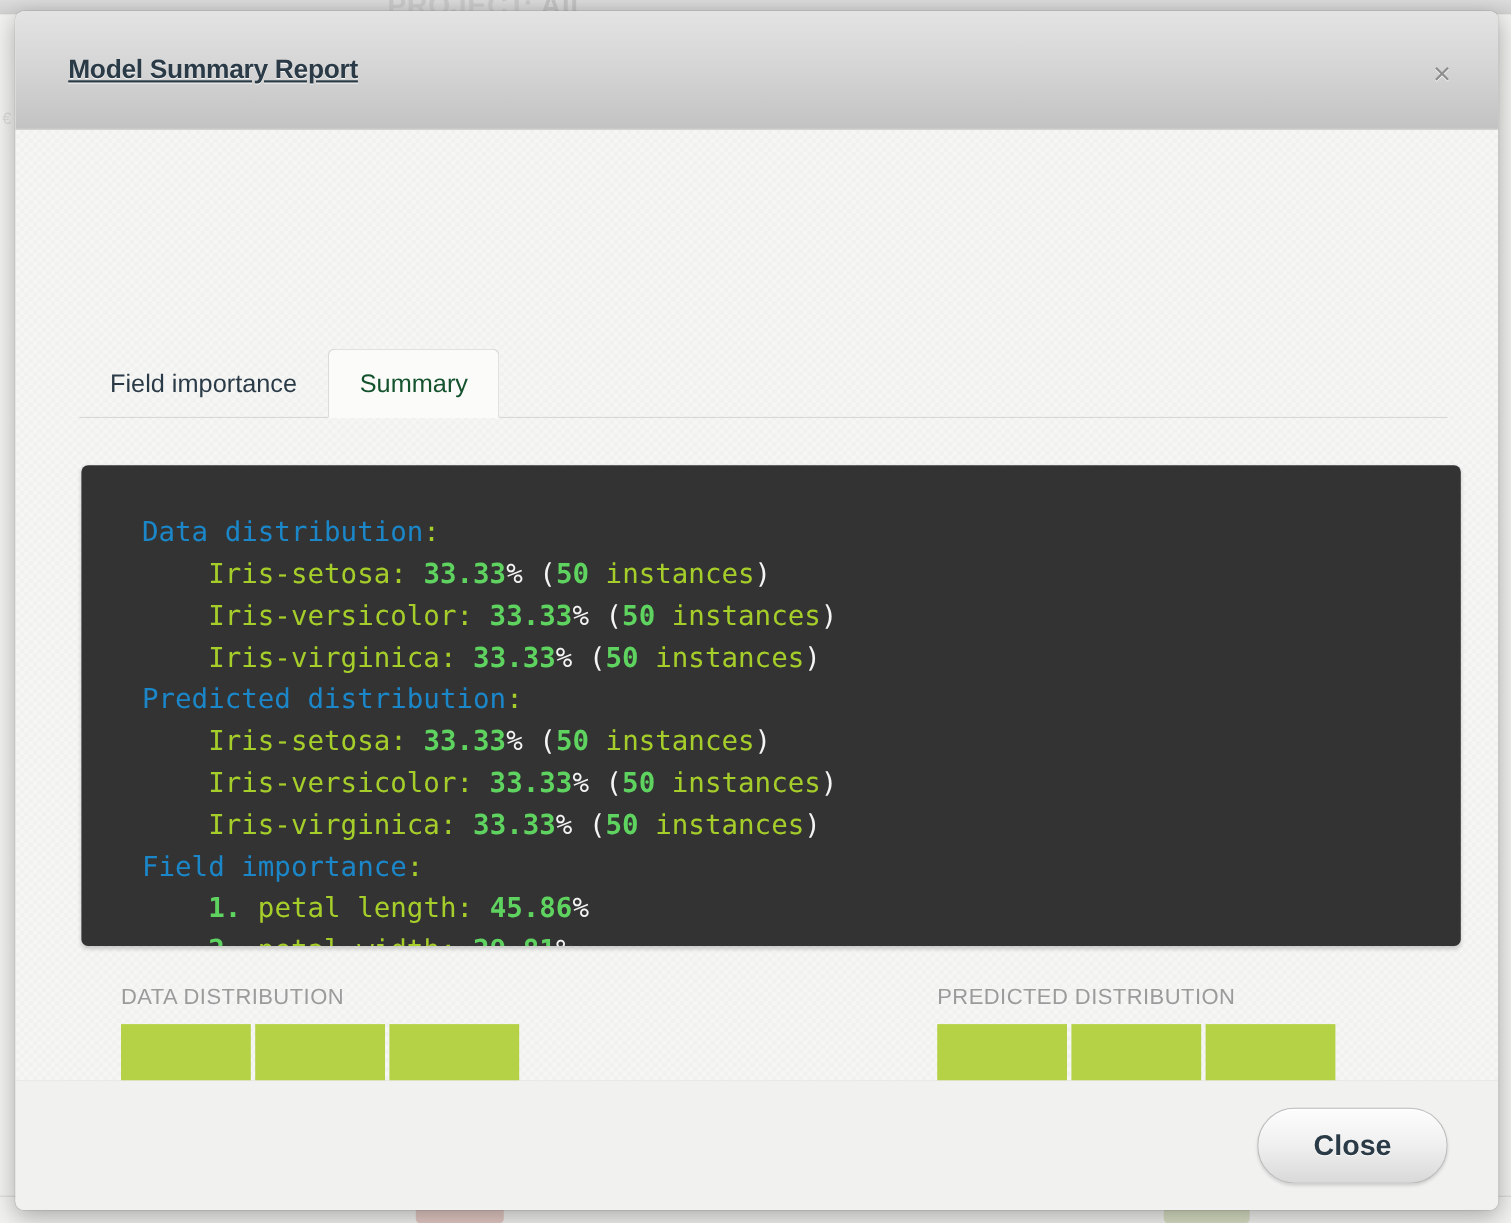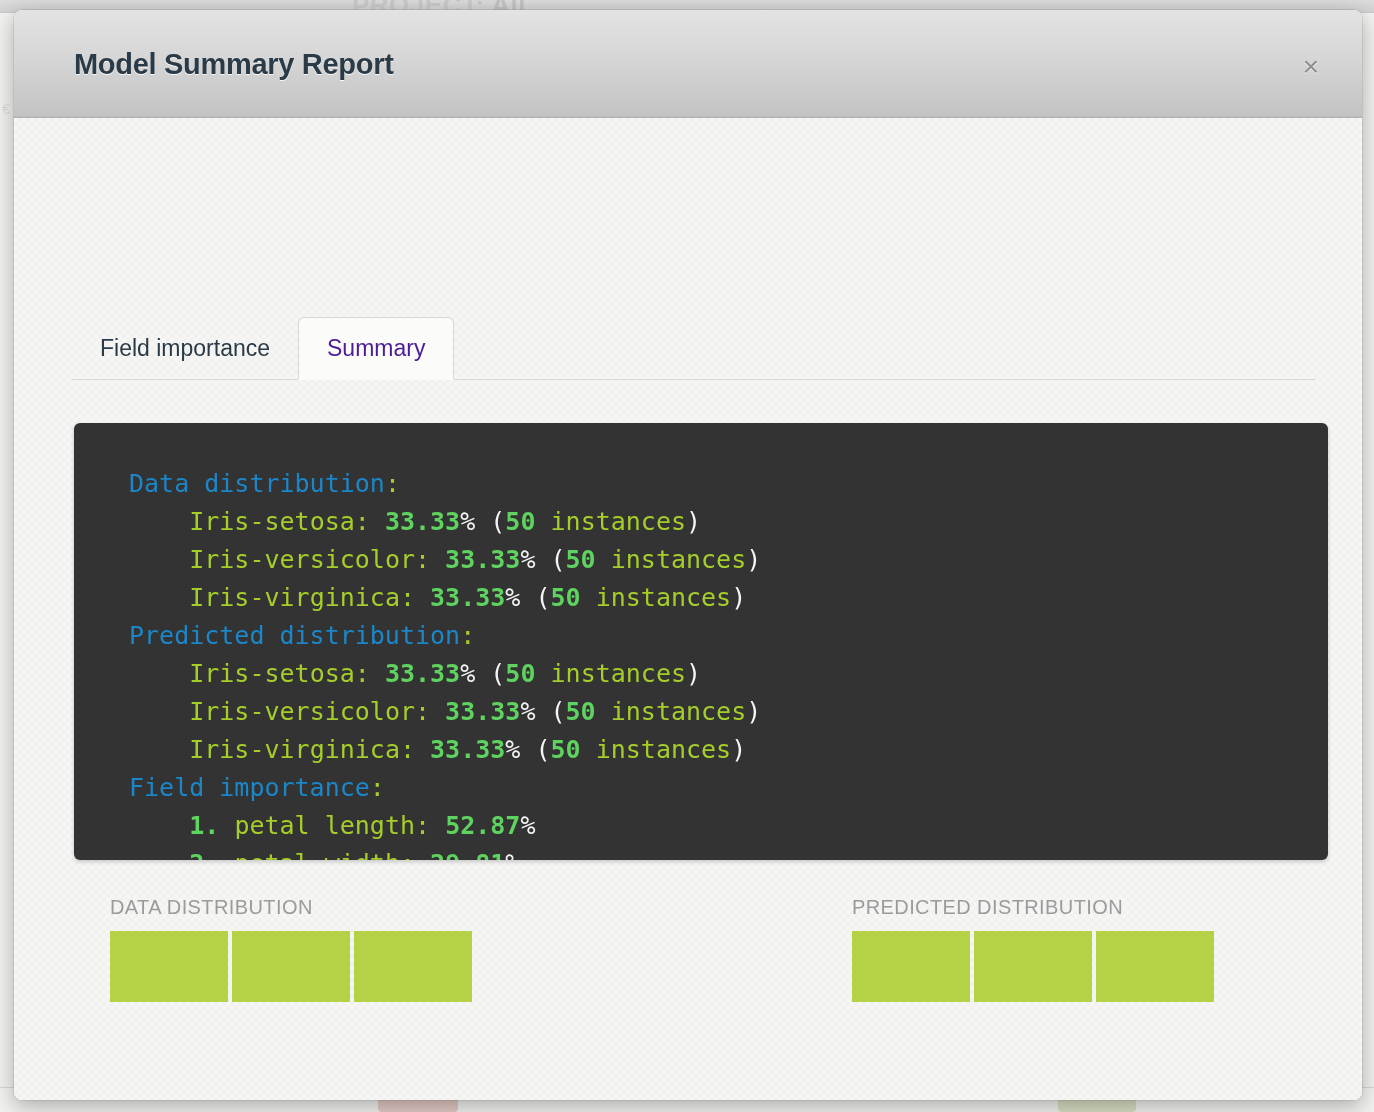"Model Summary Report" #modal-title { font-size: 29px -> 24px; left: 60px -> 48px; text-decoration: none -> underline }
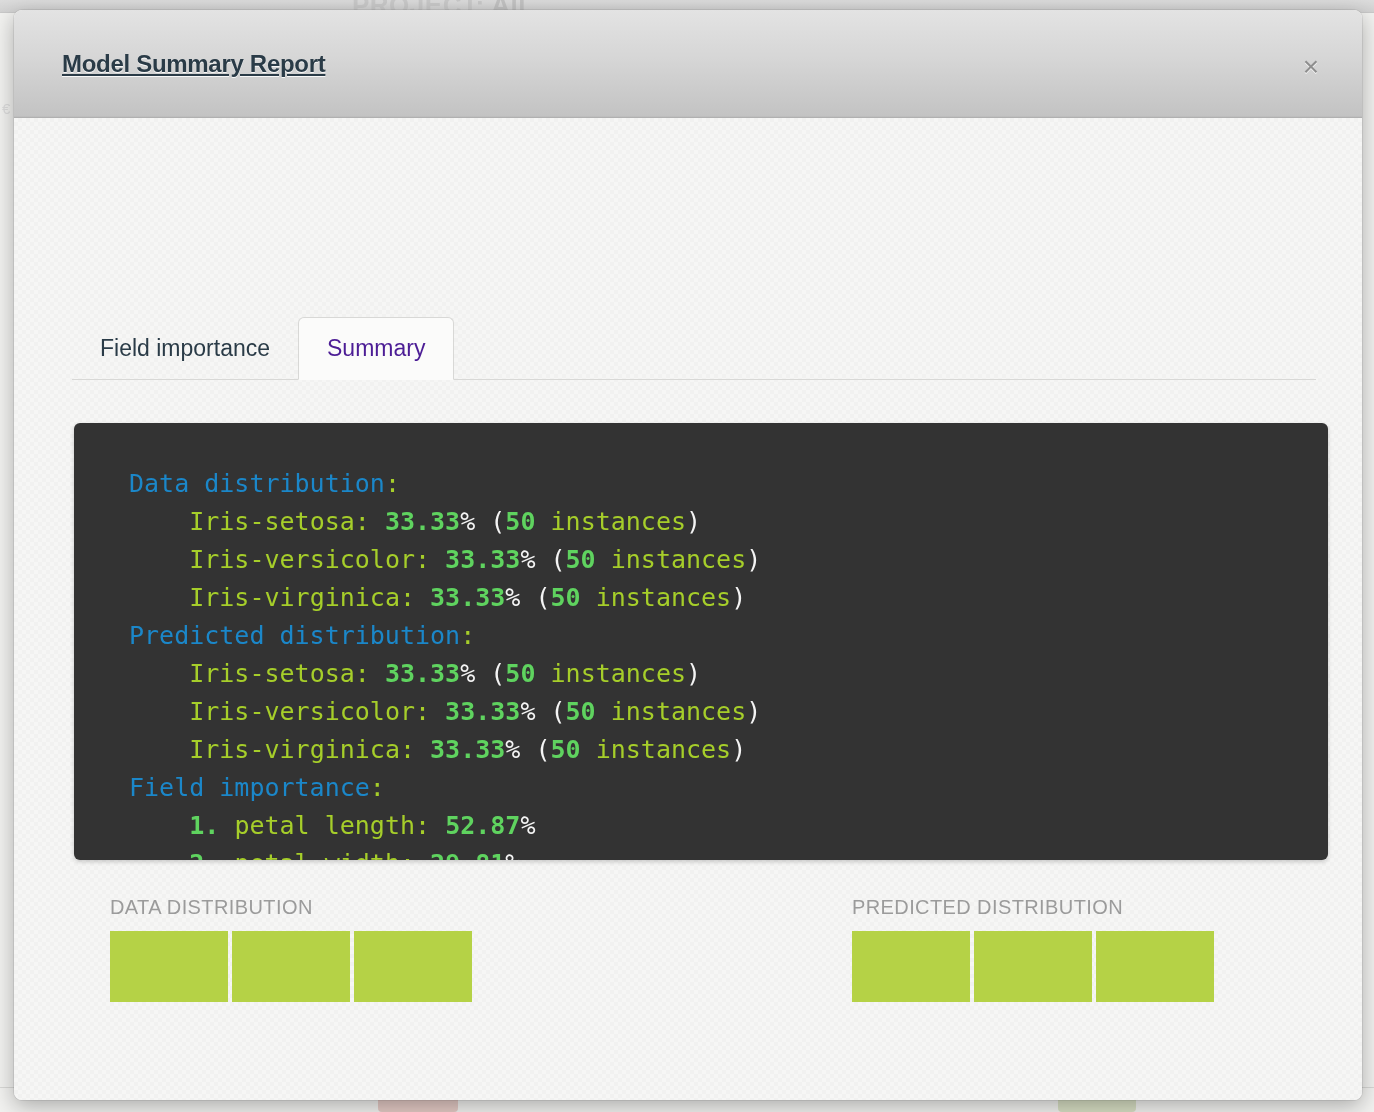"Summary" .tab.active { color: #4c1d95 -> #14532d }
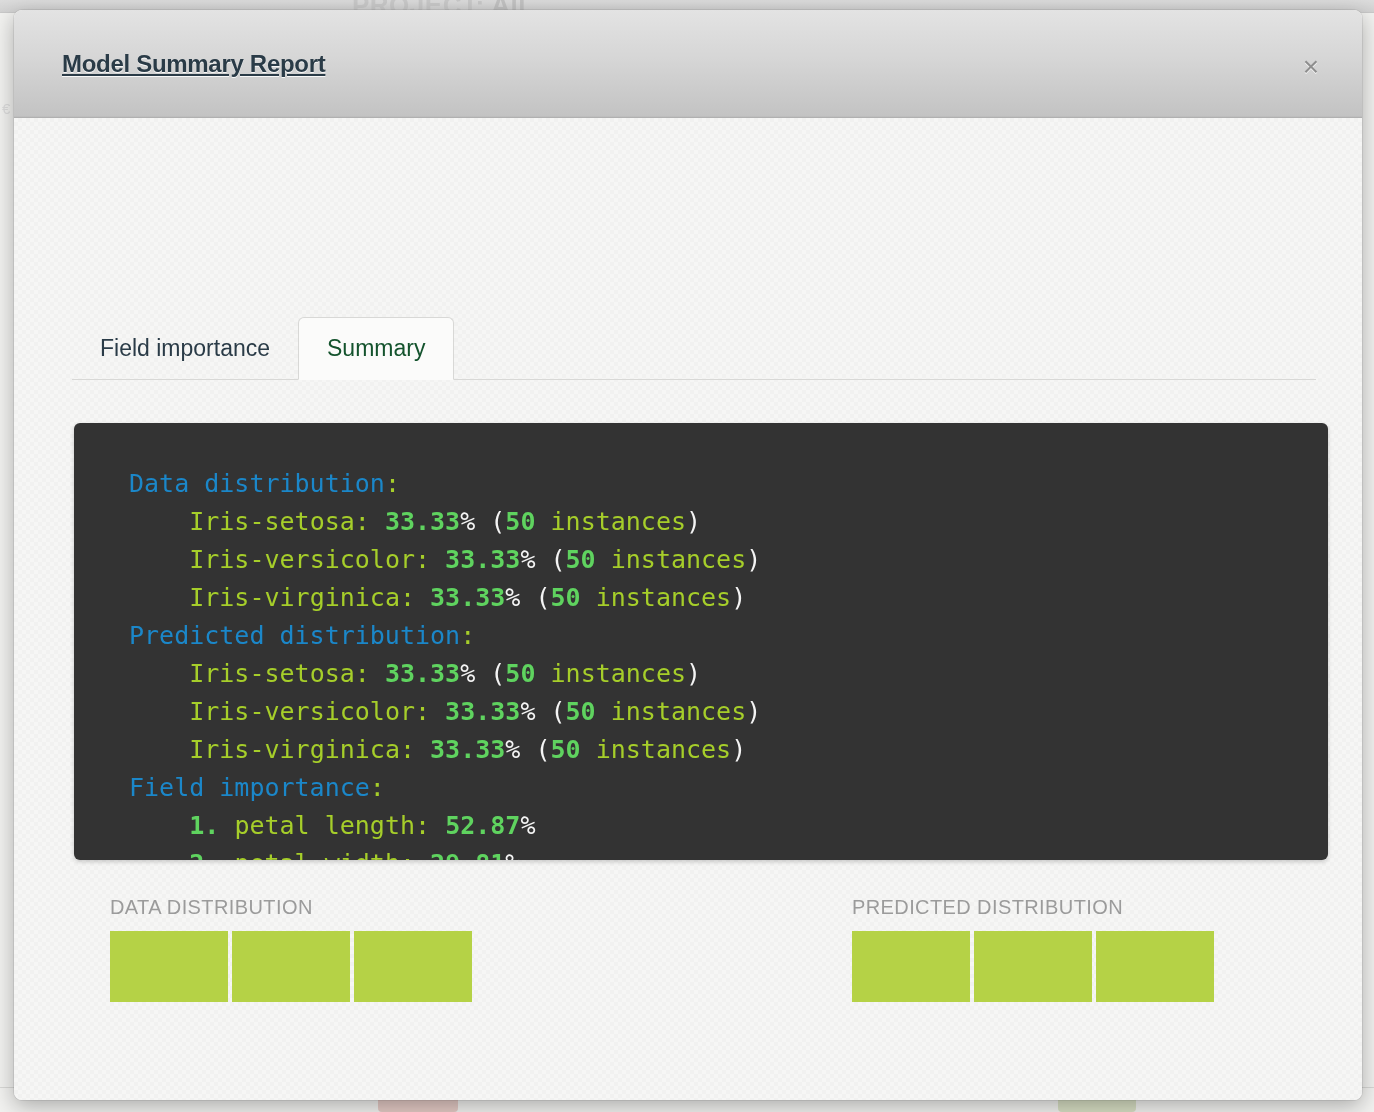"52.87" span.c-num { text: 52.87 -> 45.86 }
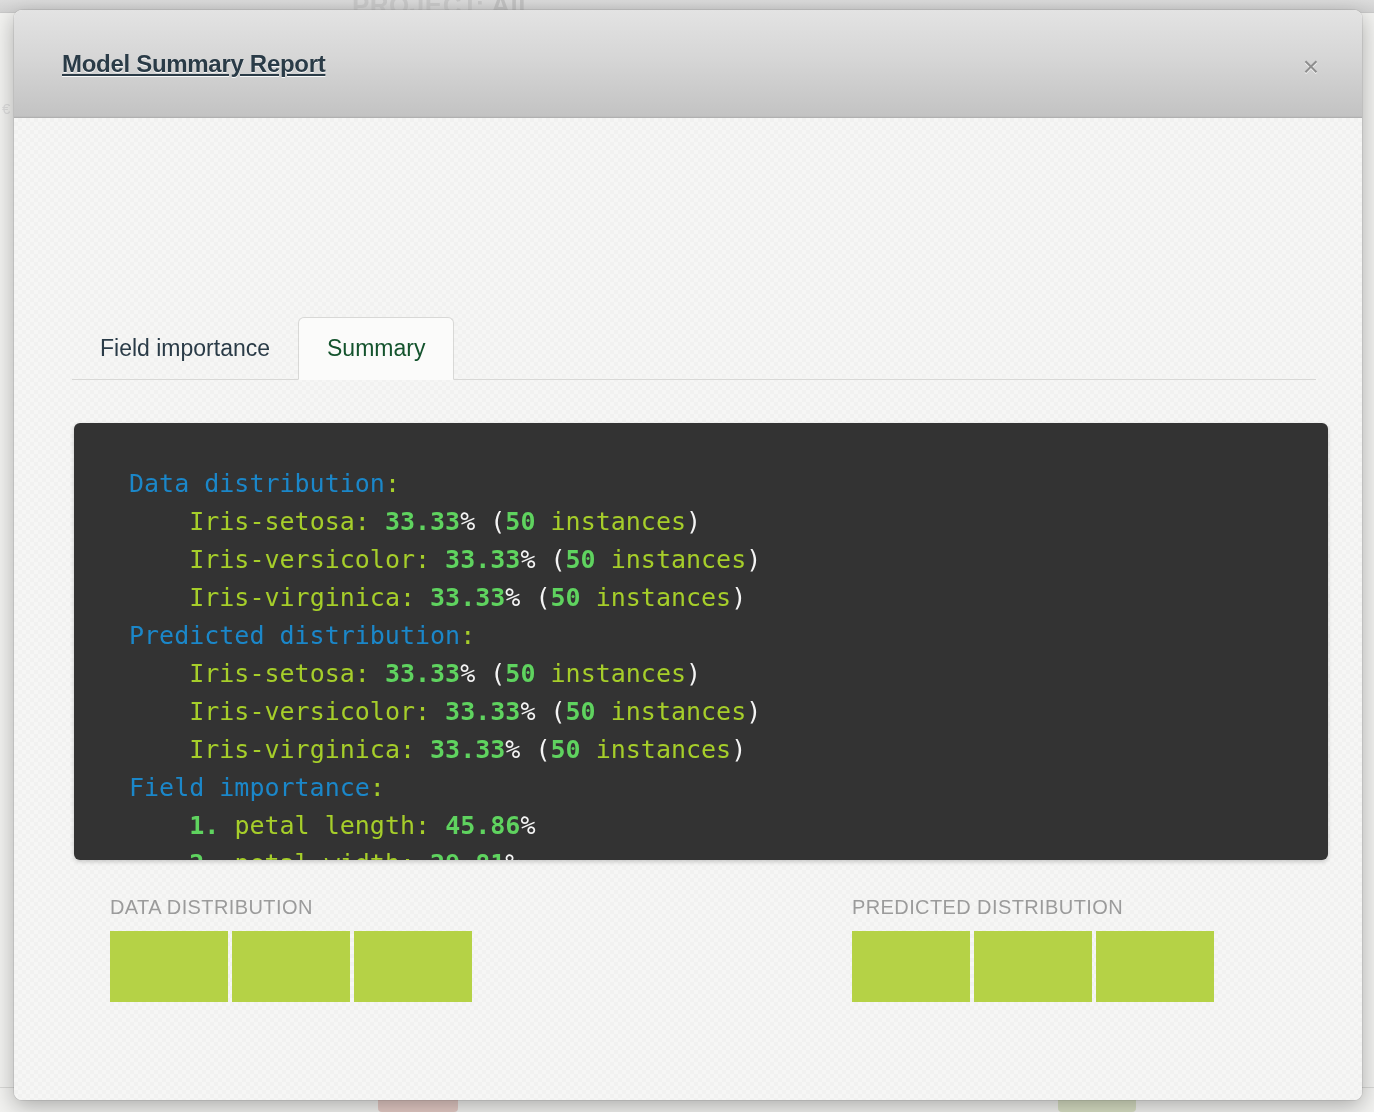"Close" div { html: none -> <div> <button>Close</button> </div> }
